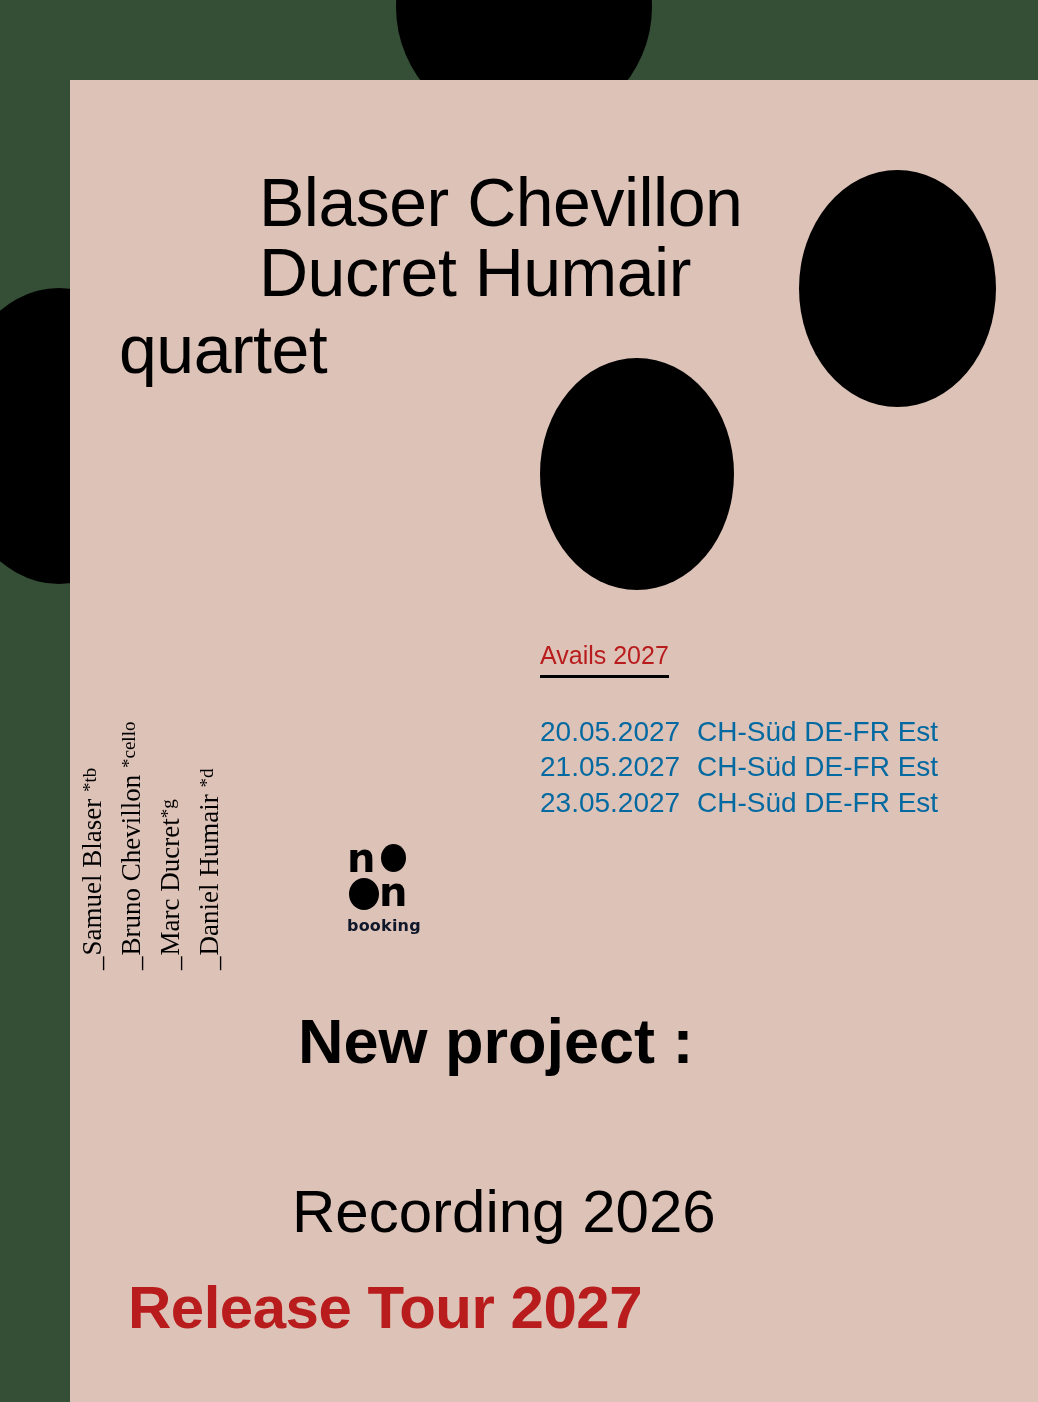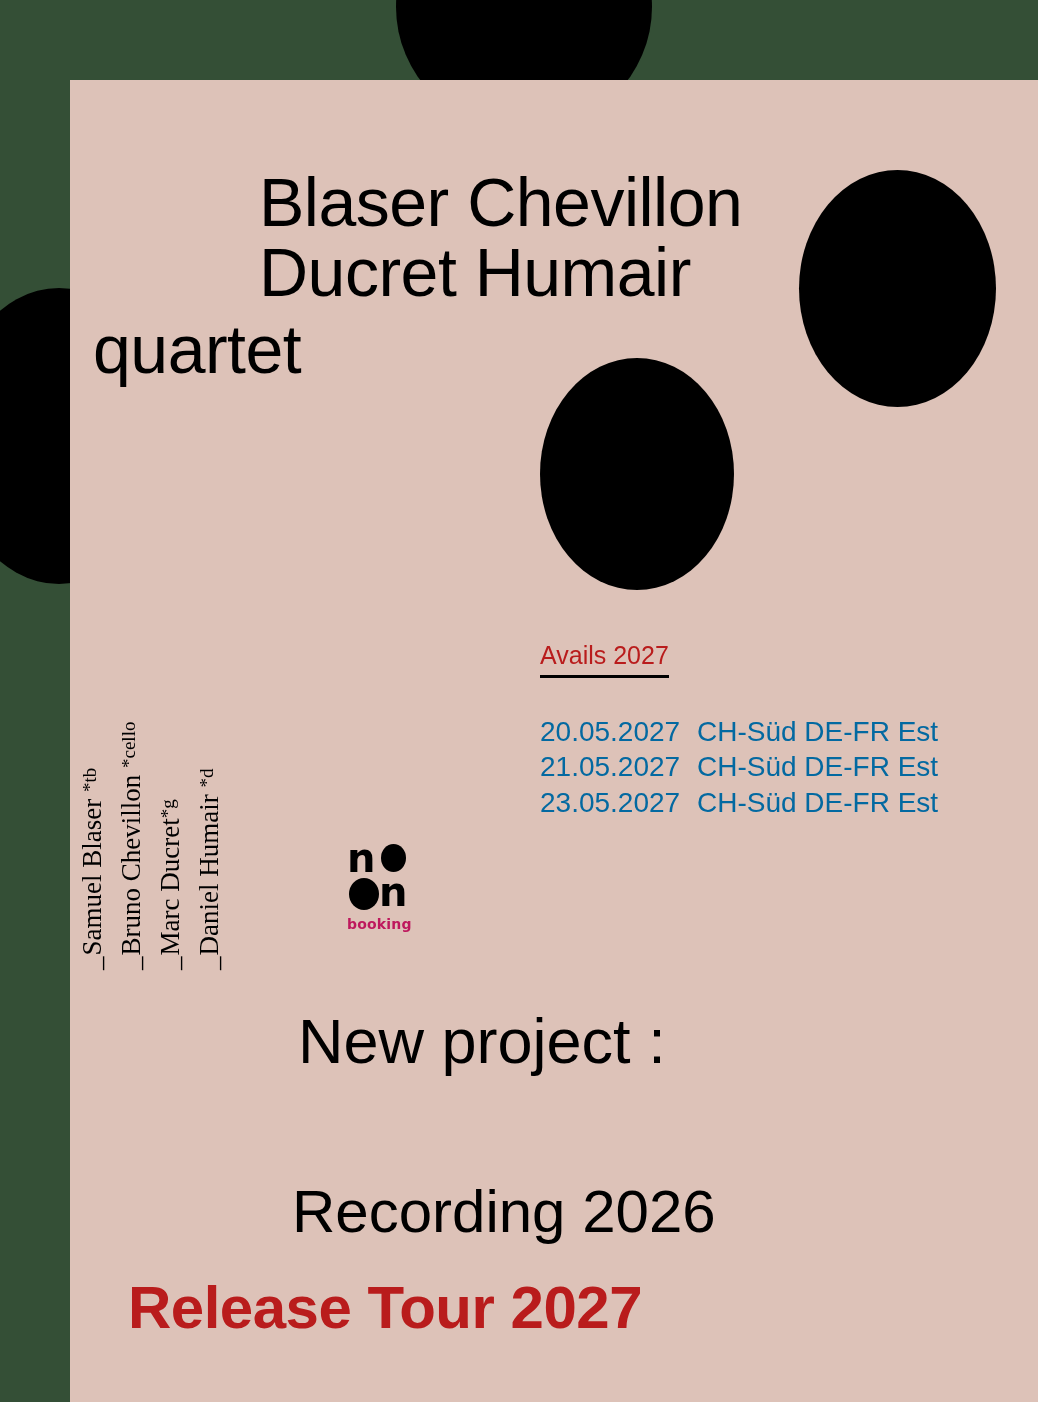"quartet" #headline-line-3 { left: 23px -> 49px }
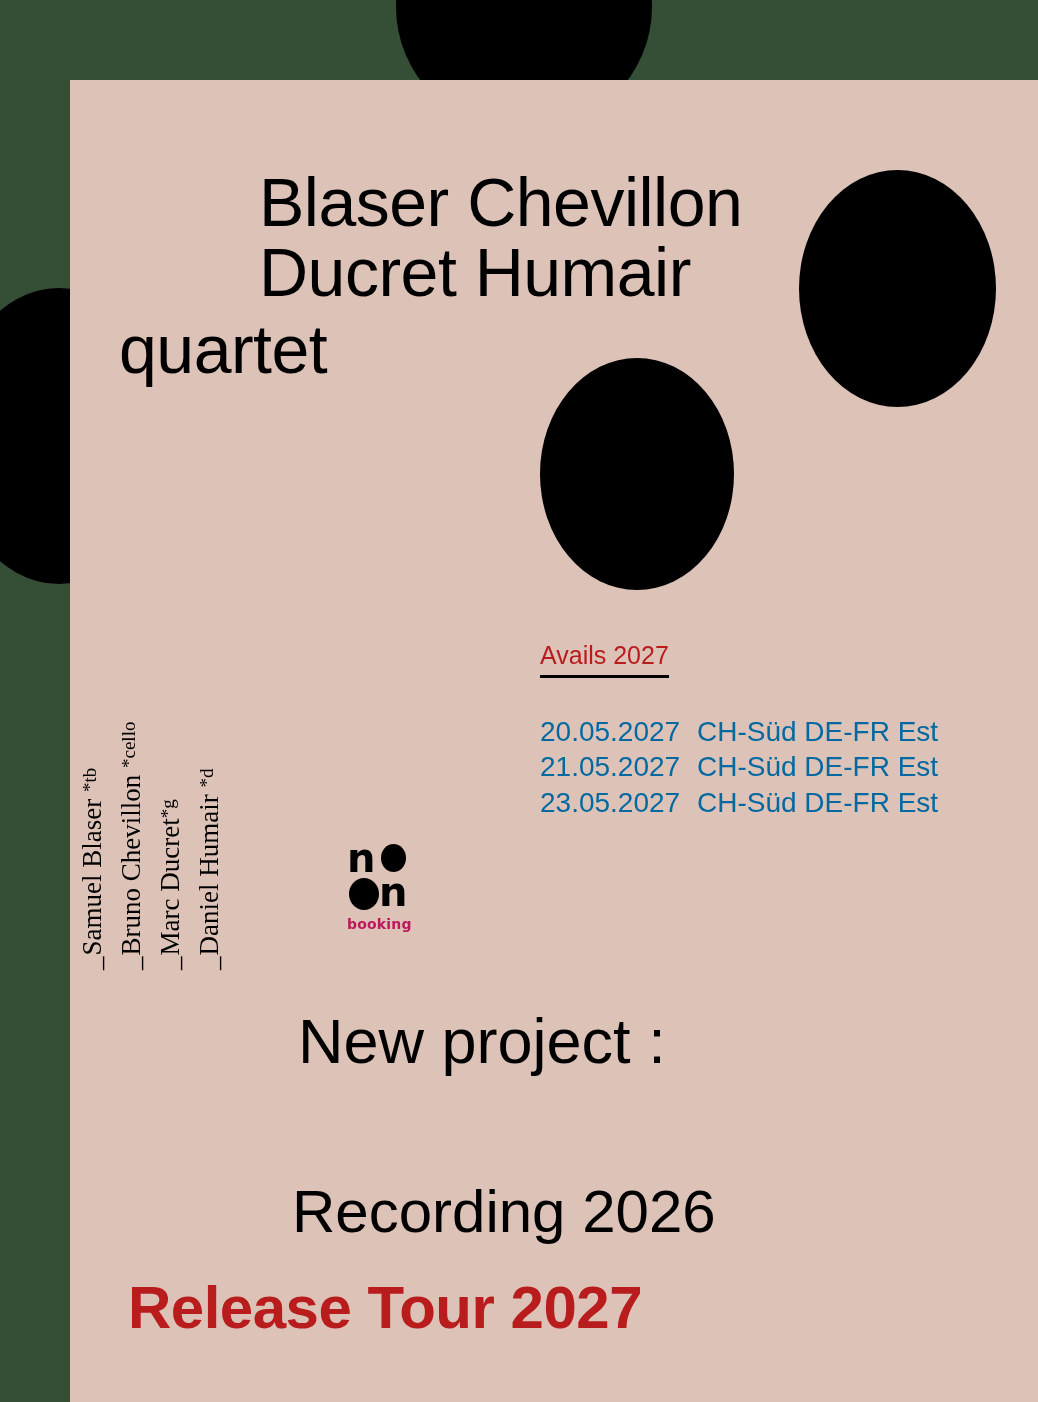"booking" #logo-word { color: #be185d -> #0f172a; font-size: 14px -> 16px }
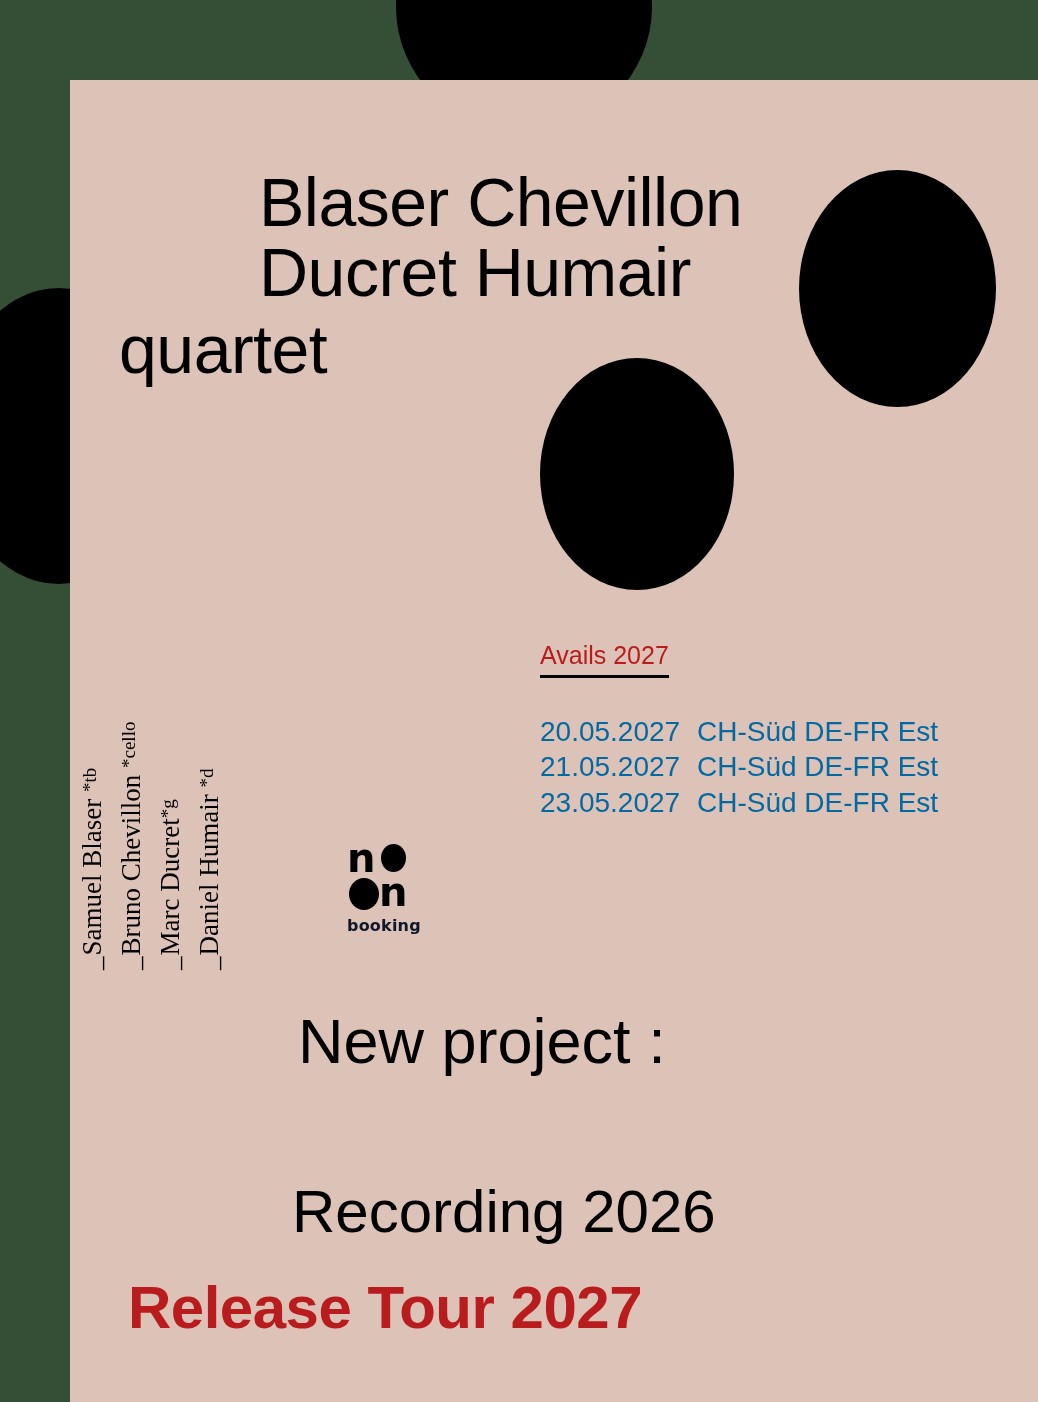"New project :" #announce-new-project { font-weight: 400 -> 700 }
